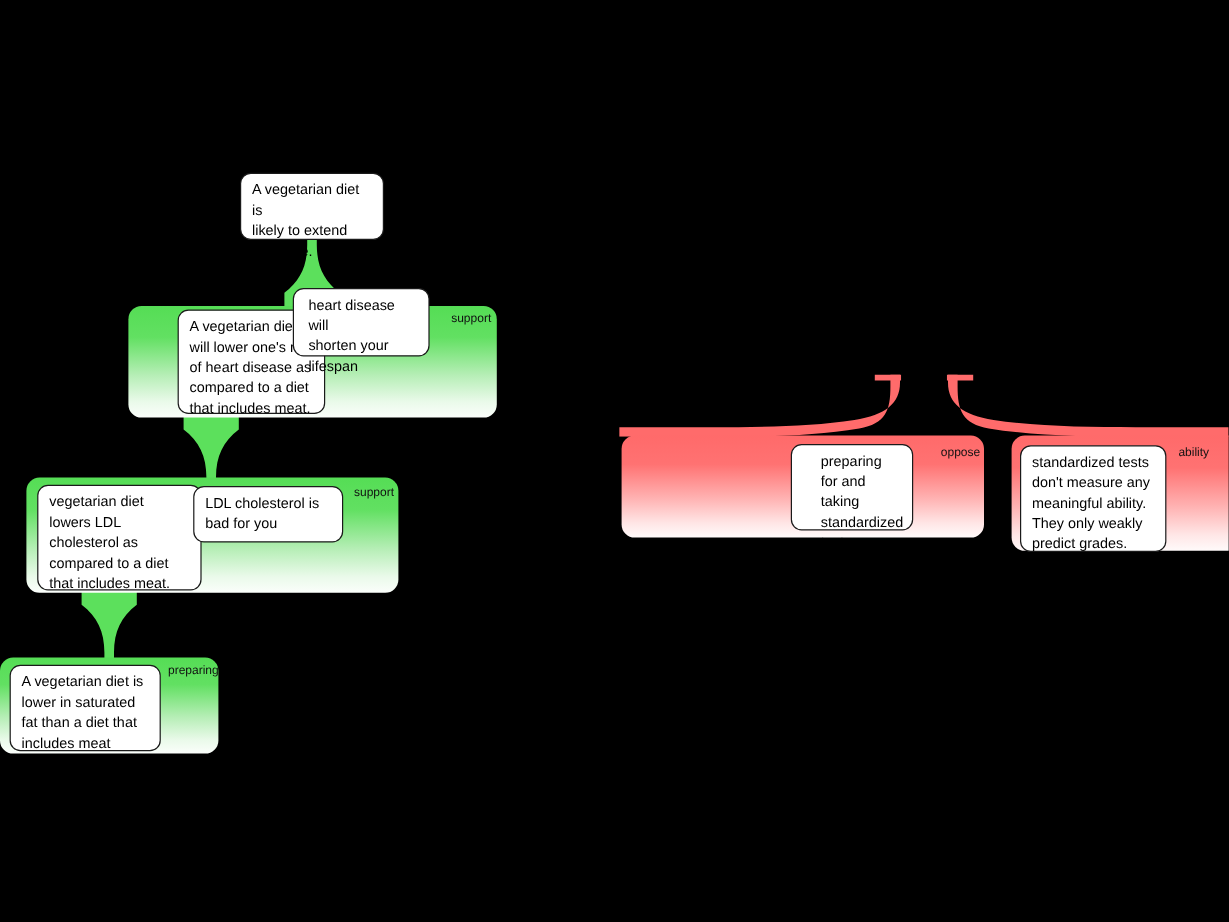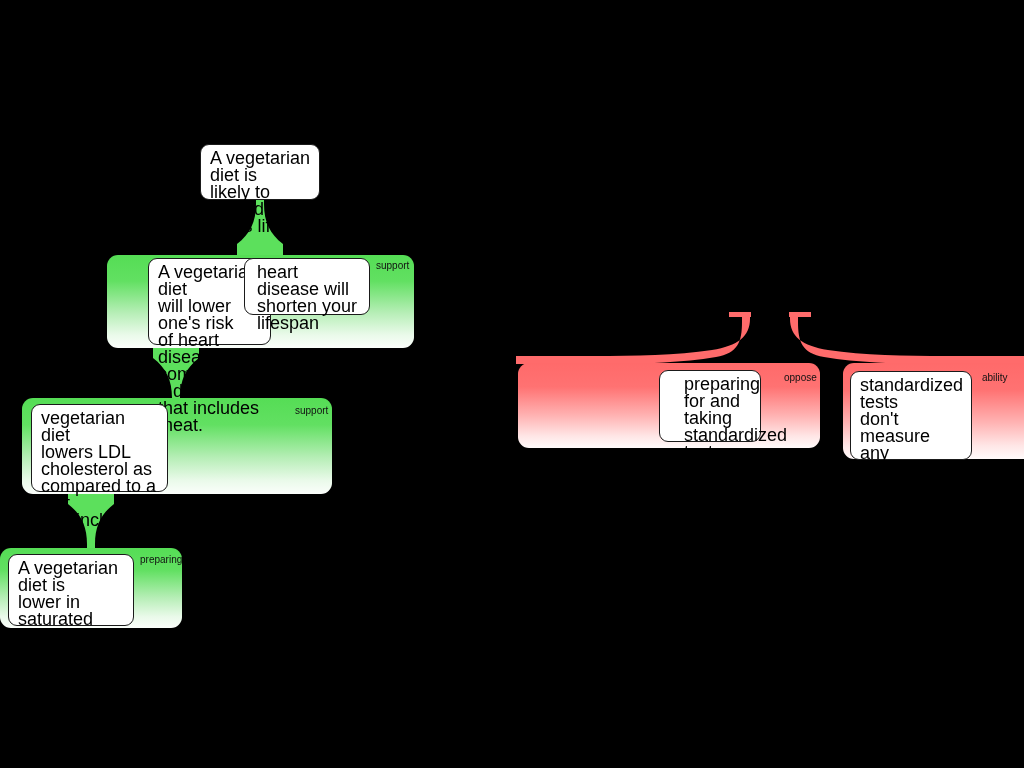"A vegetarian diet is" .claim { font-size: 18px -> 12px }
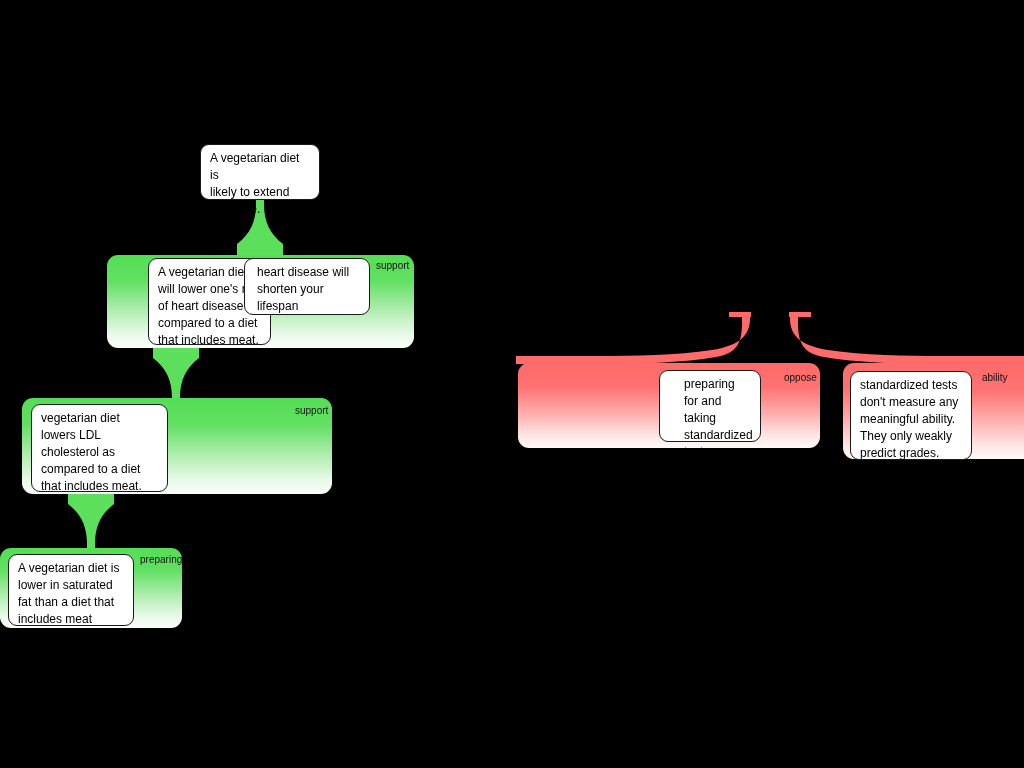"heart disease will" div.claim { top: 258px -> 240px; width: 126px -> 114px }
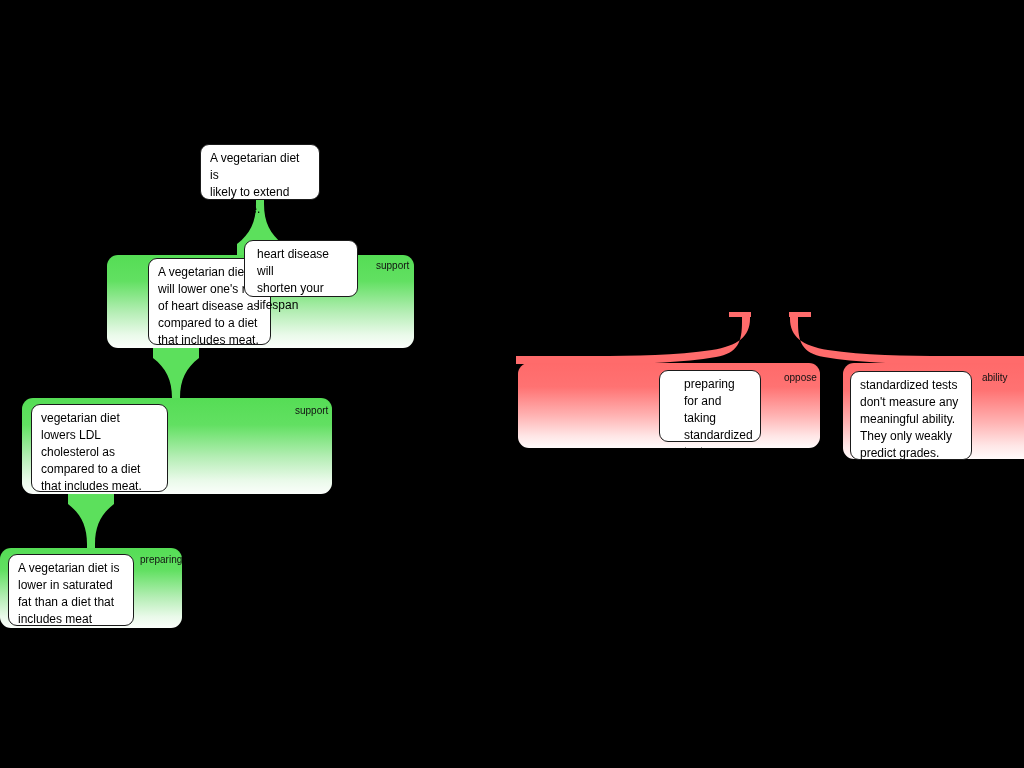"LDL cholesterol is" div.claim { html: none -> <div>LDL cholesterol is bad for you</div> }
